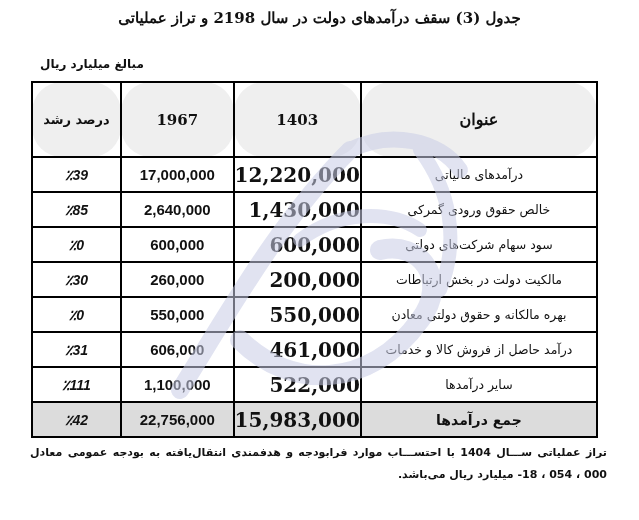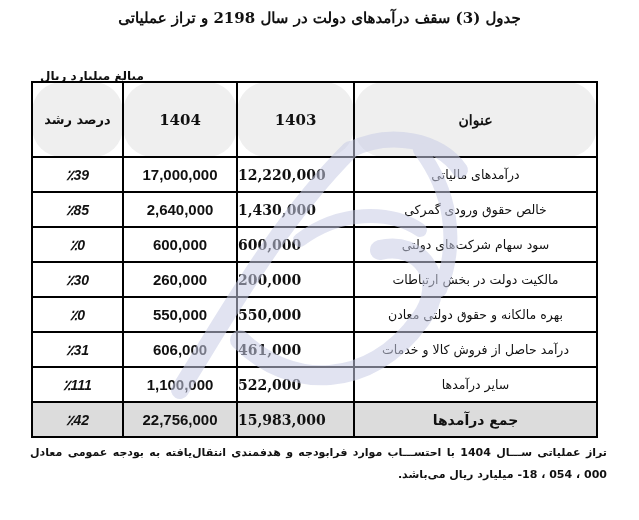"مبالغ میلیارد ریال" .unit { margin-top: 12px -> none }
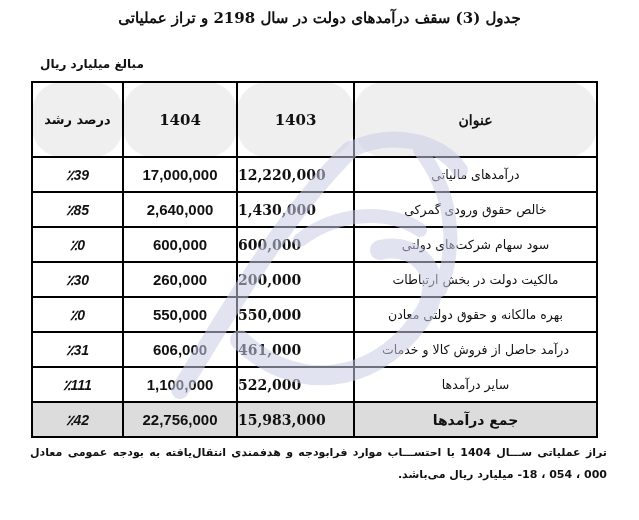"1404" th { text: 1404 -> 1967 }
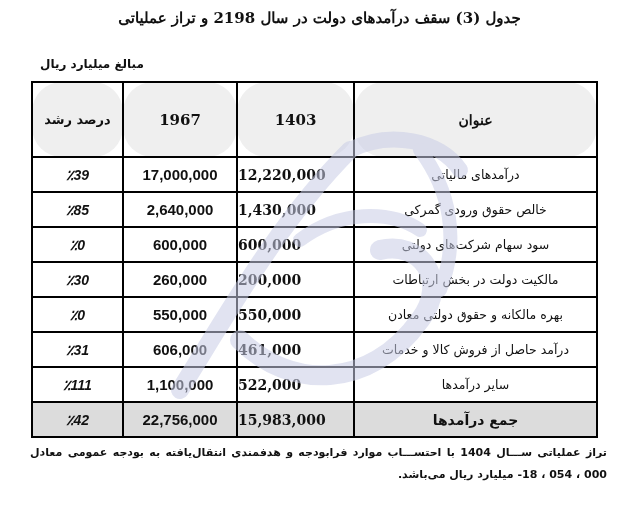"عنوان" table.main th.head-title { font-family: Liberation Sans, sans-serif -> Liberation Serif, serif; font-size: 14px -> 16px }
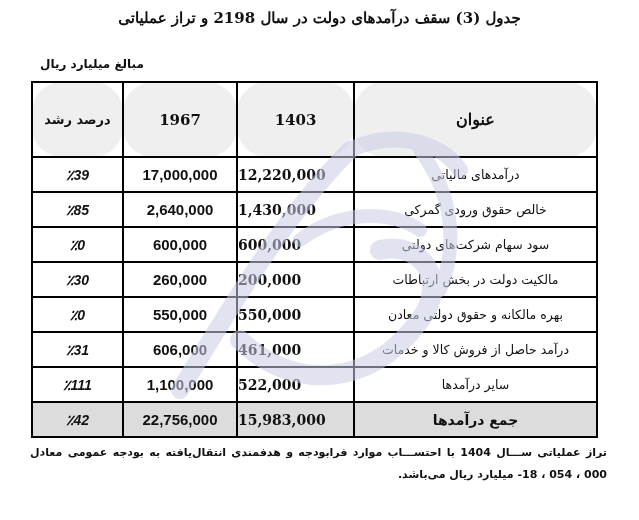"12,220,000" td.c-1403 { font-size: 14px -> 20px; text-align: left -> right }
